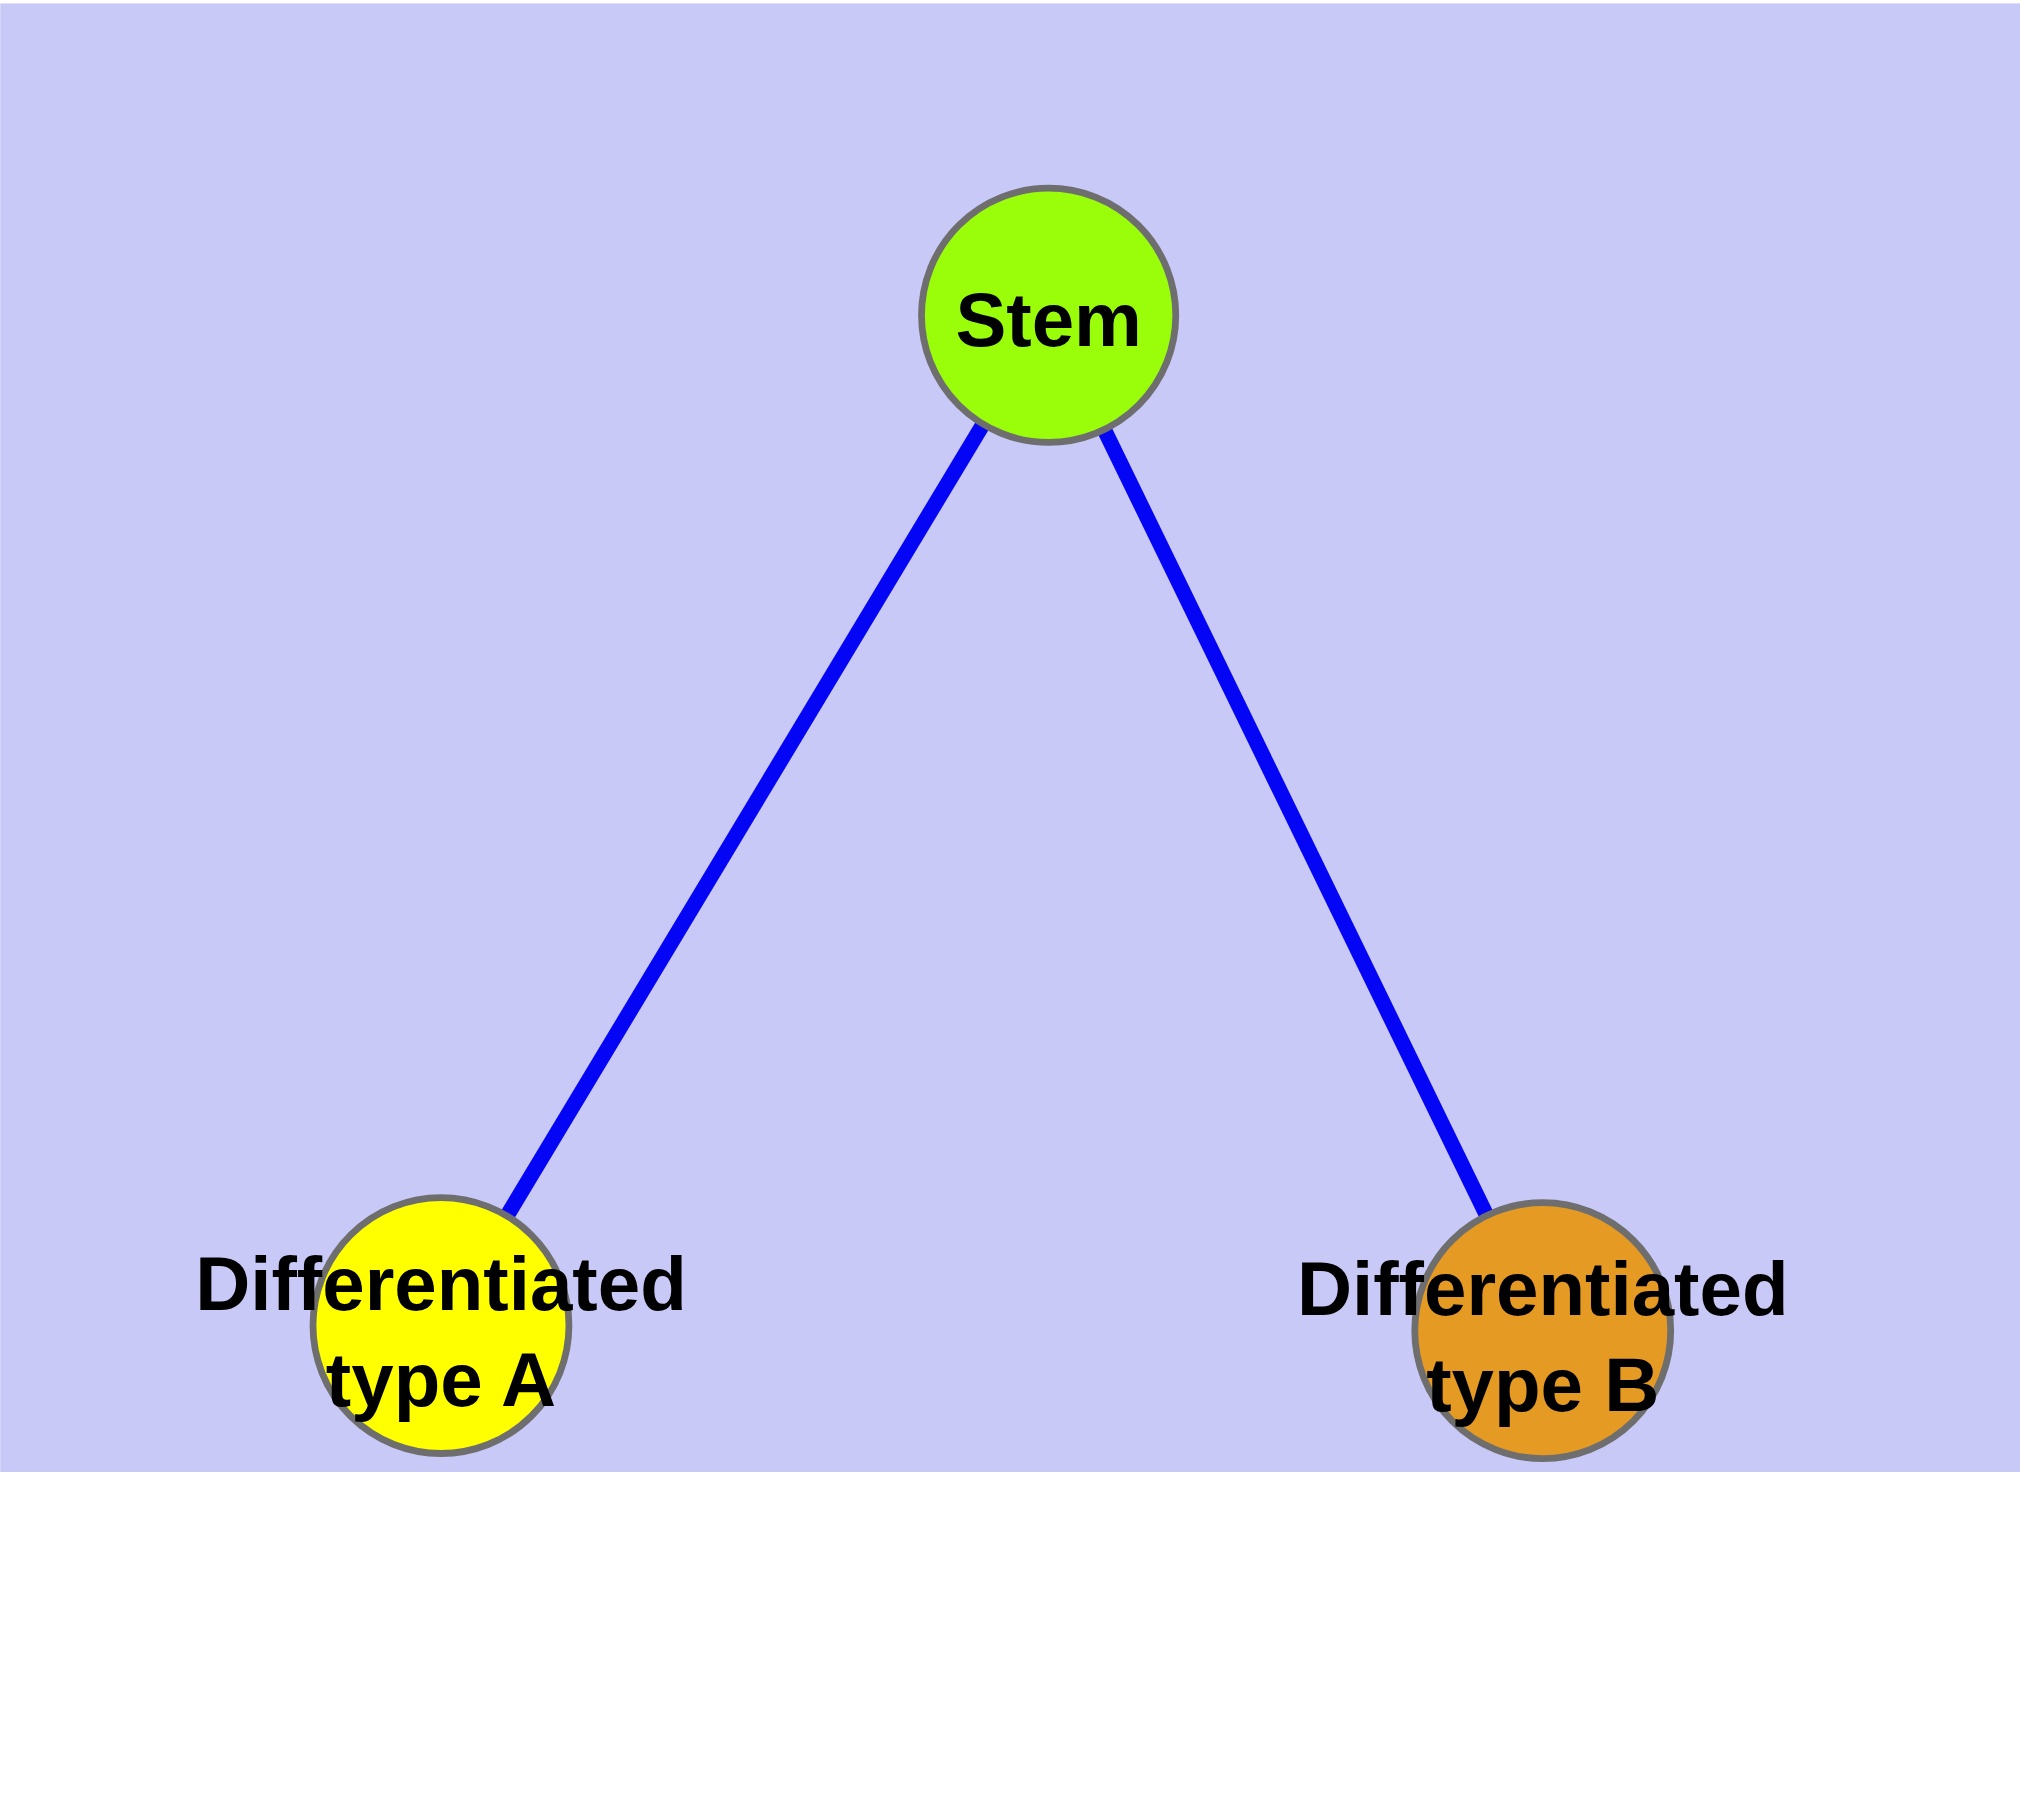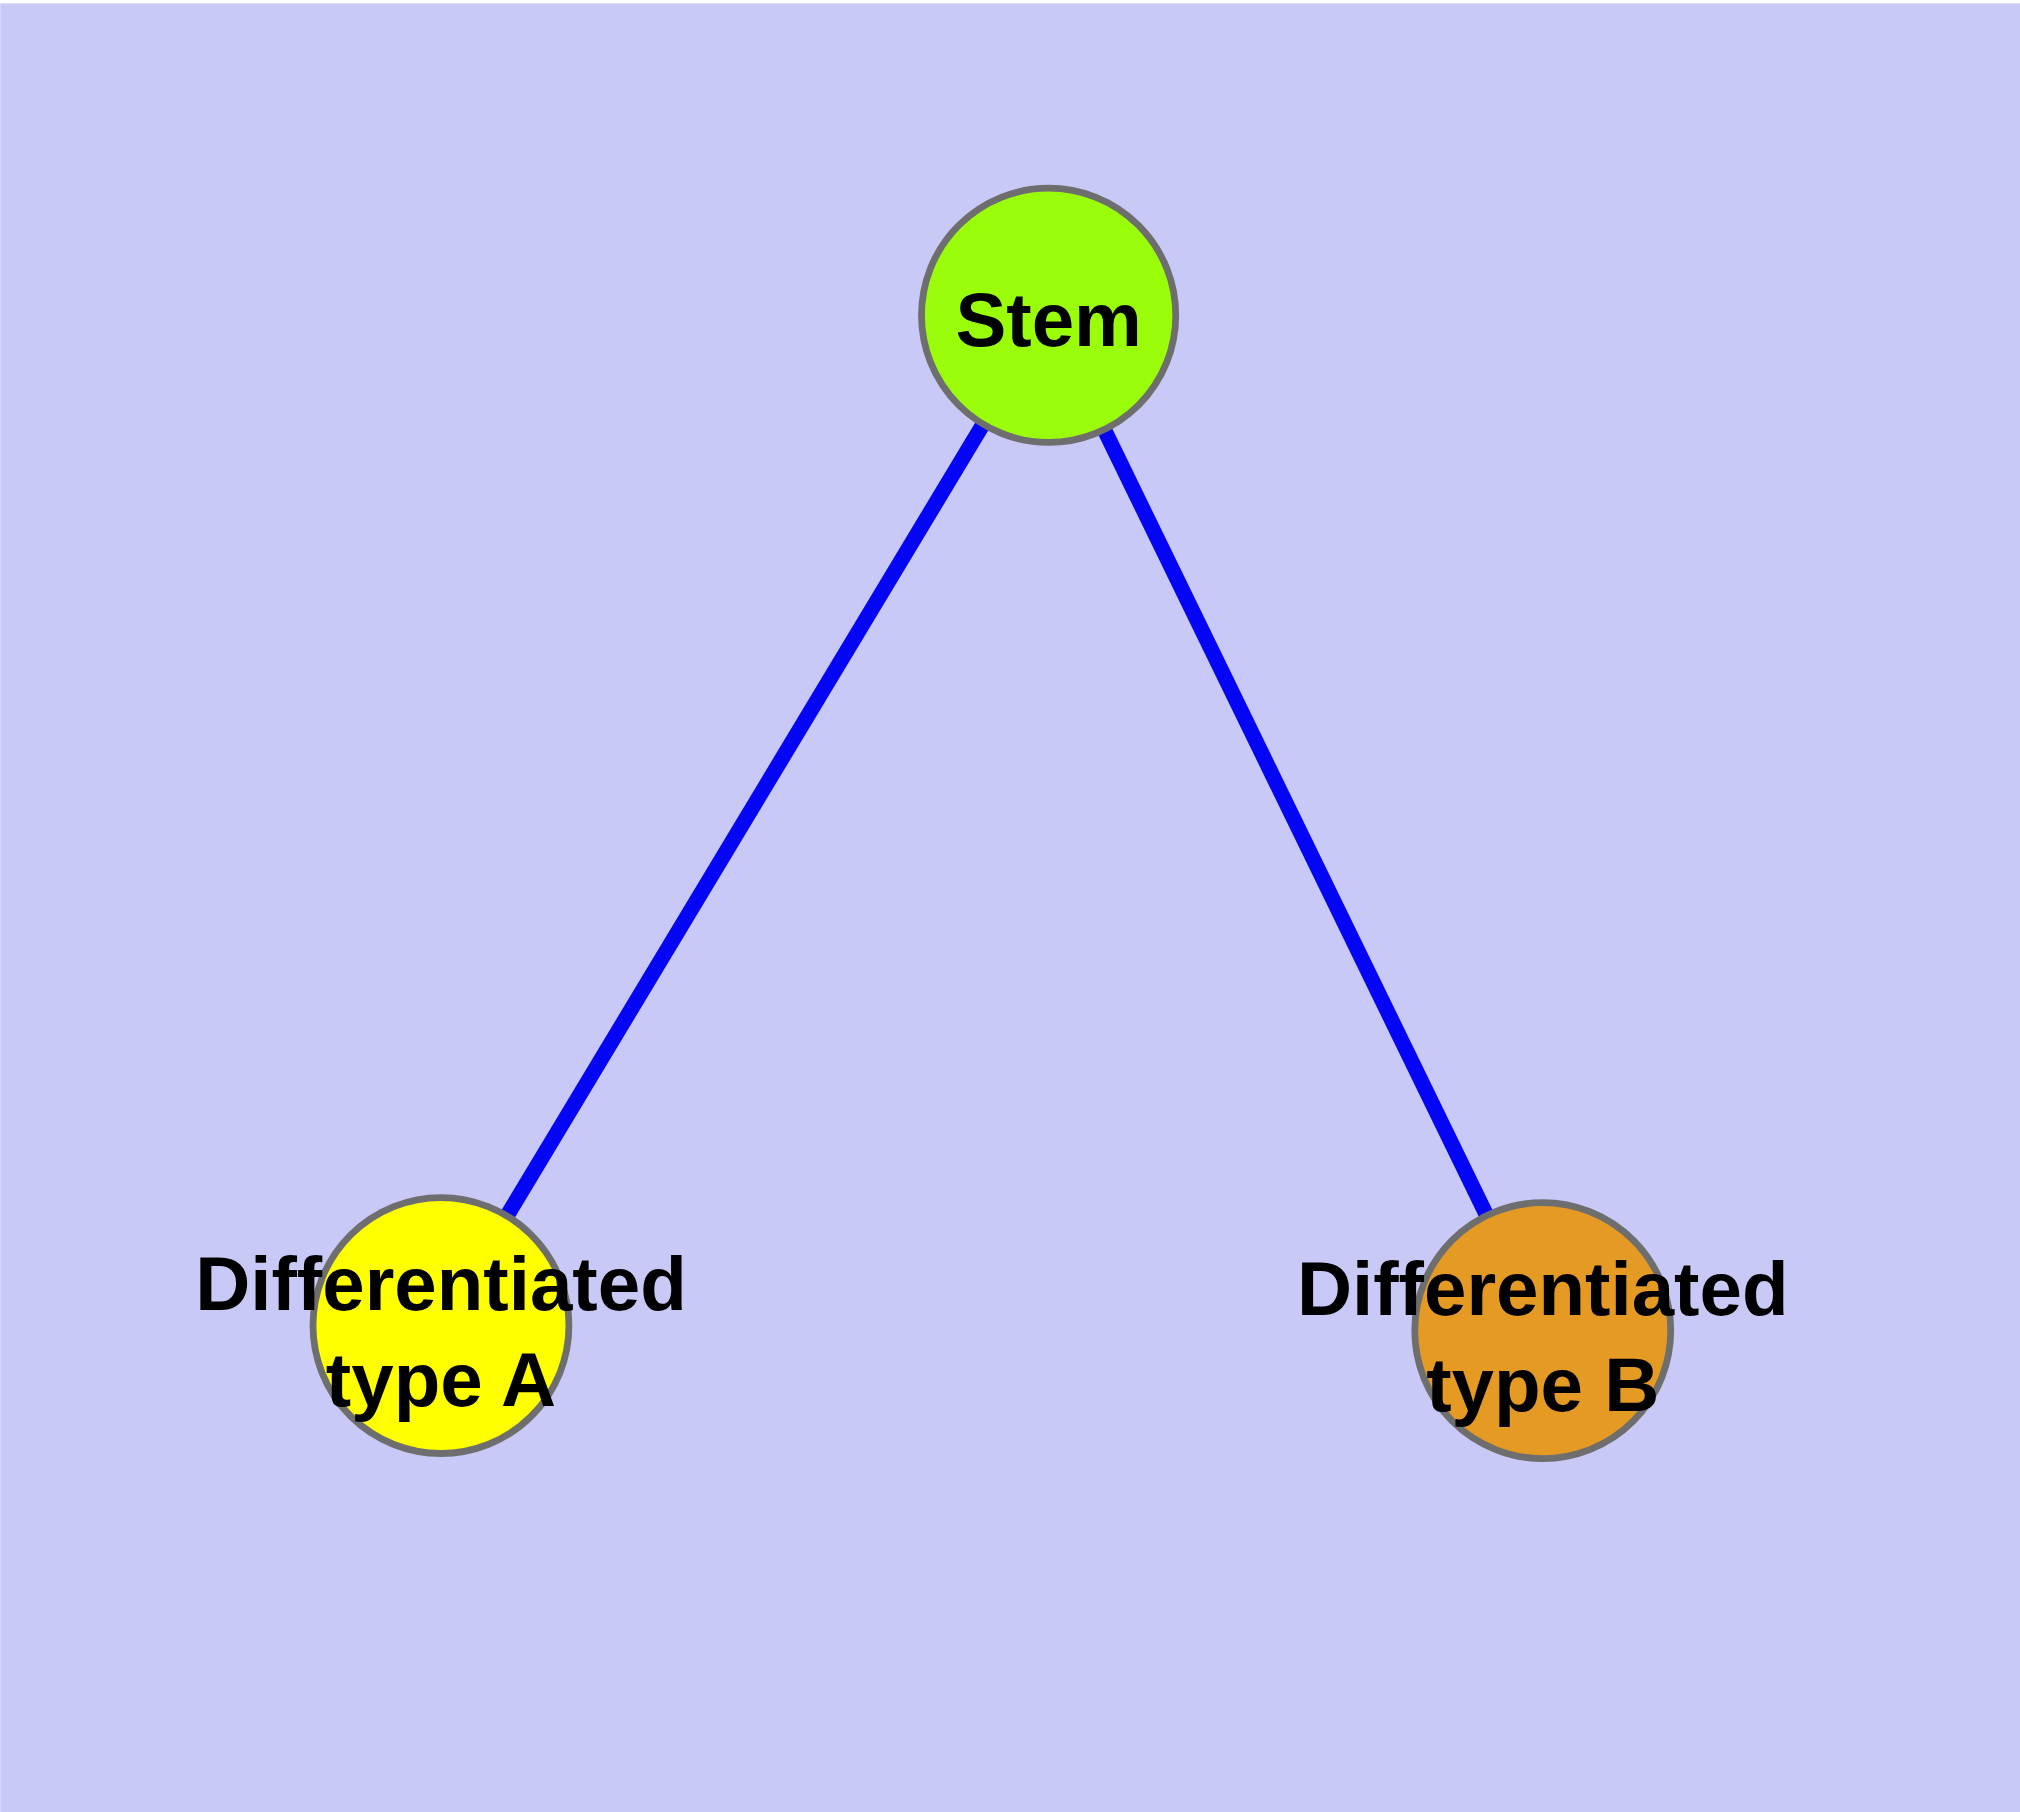"Stem" .canvas { height: 1812px -> 1472px }
